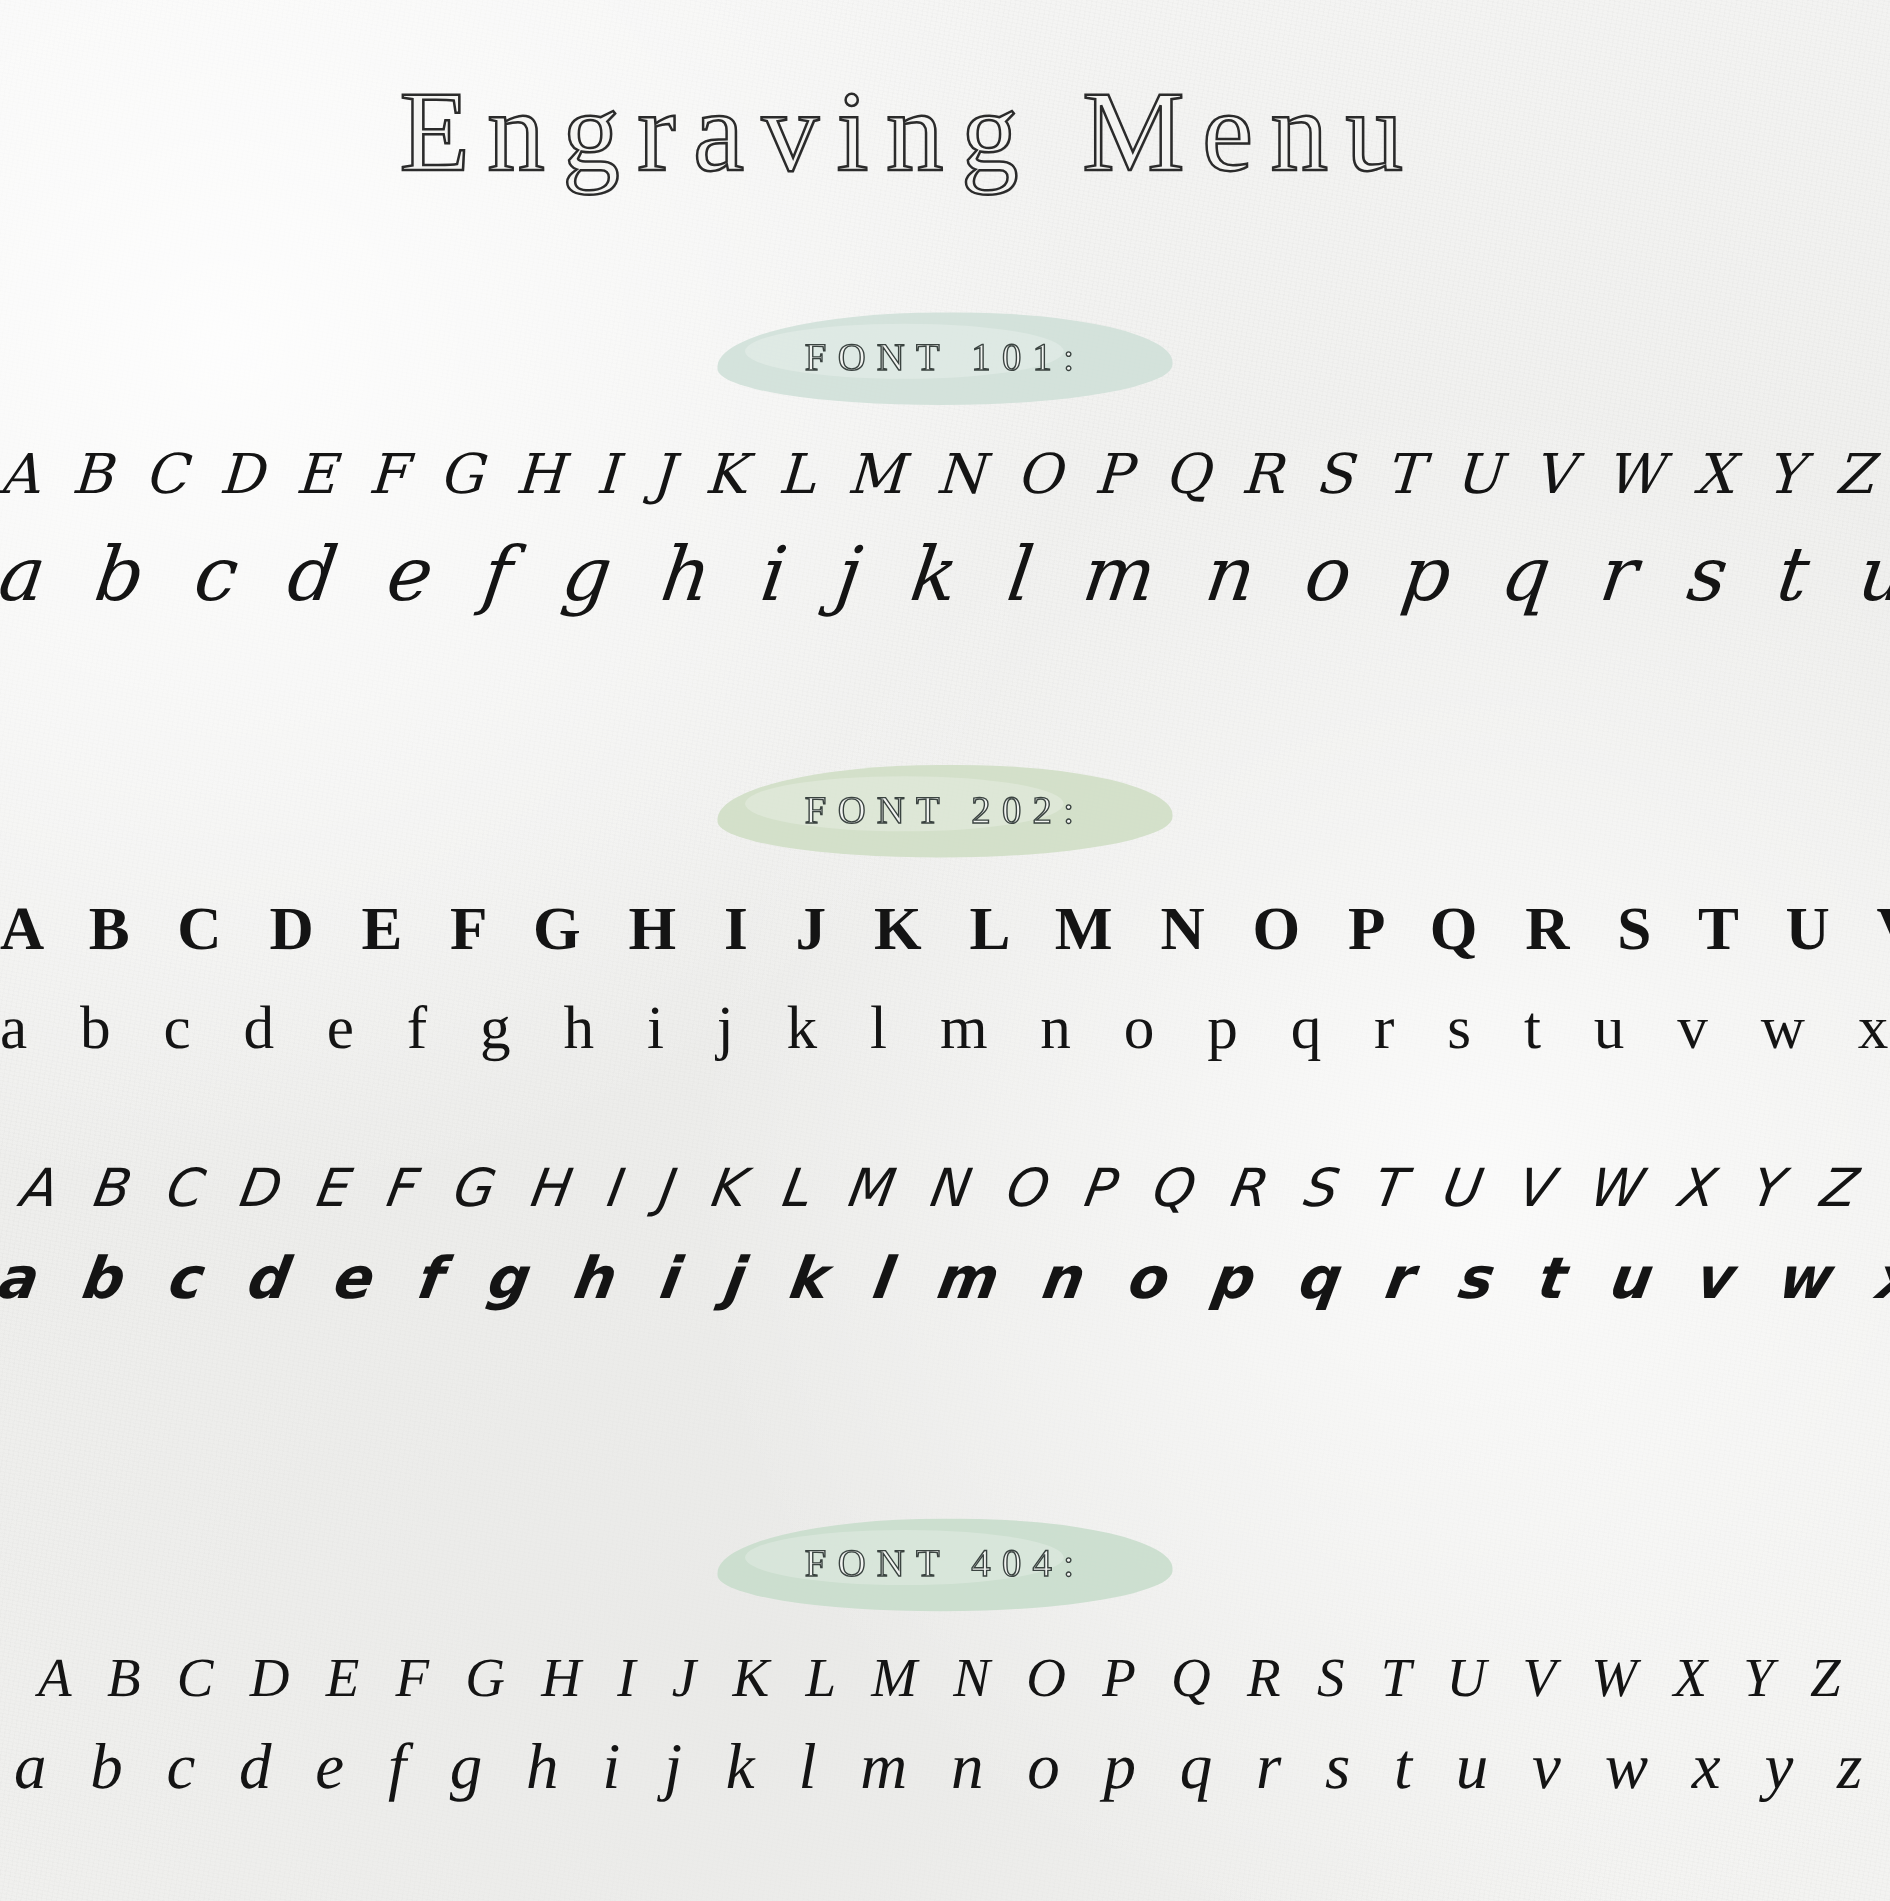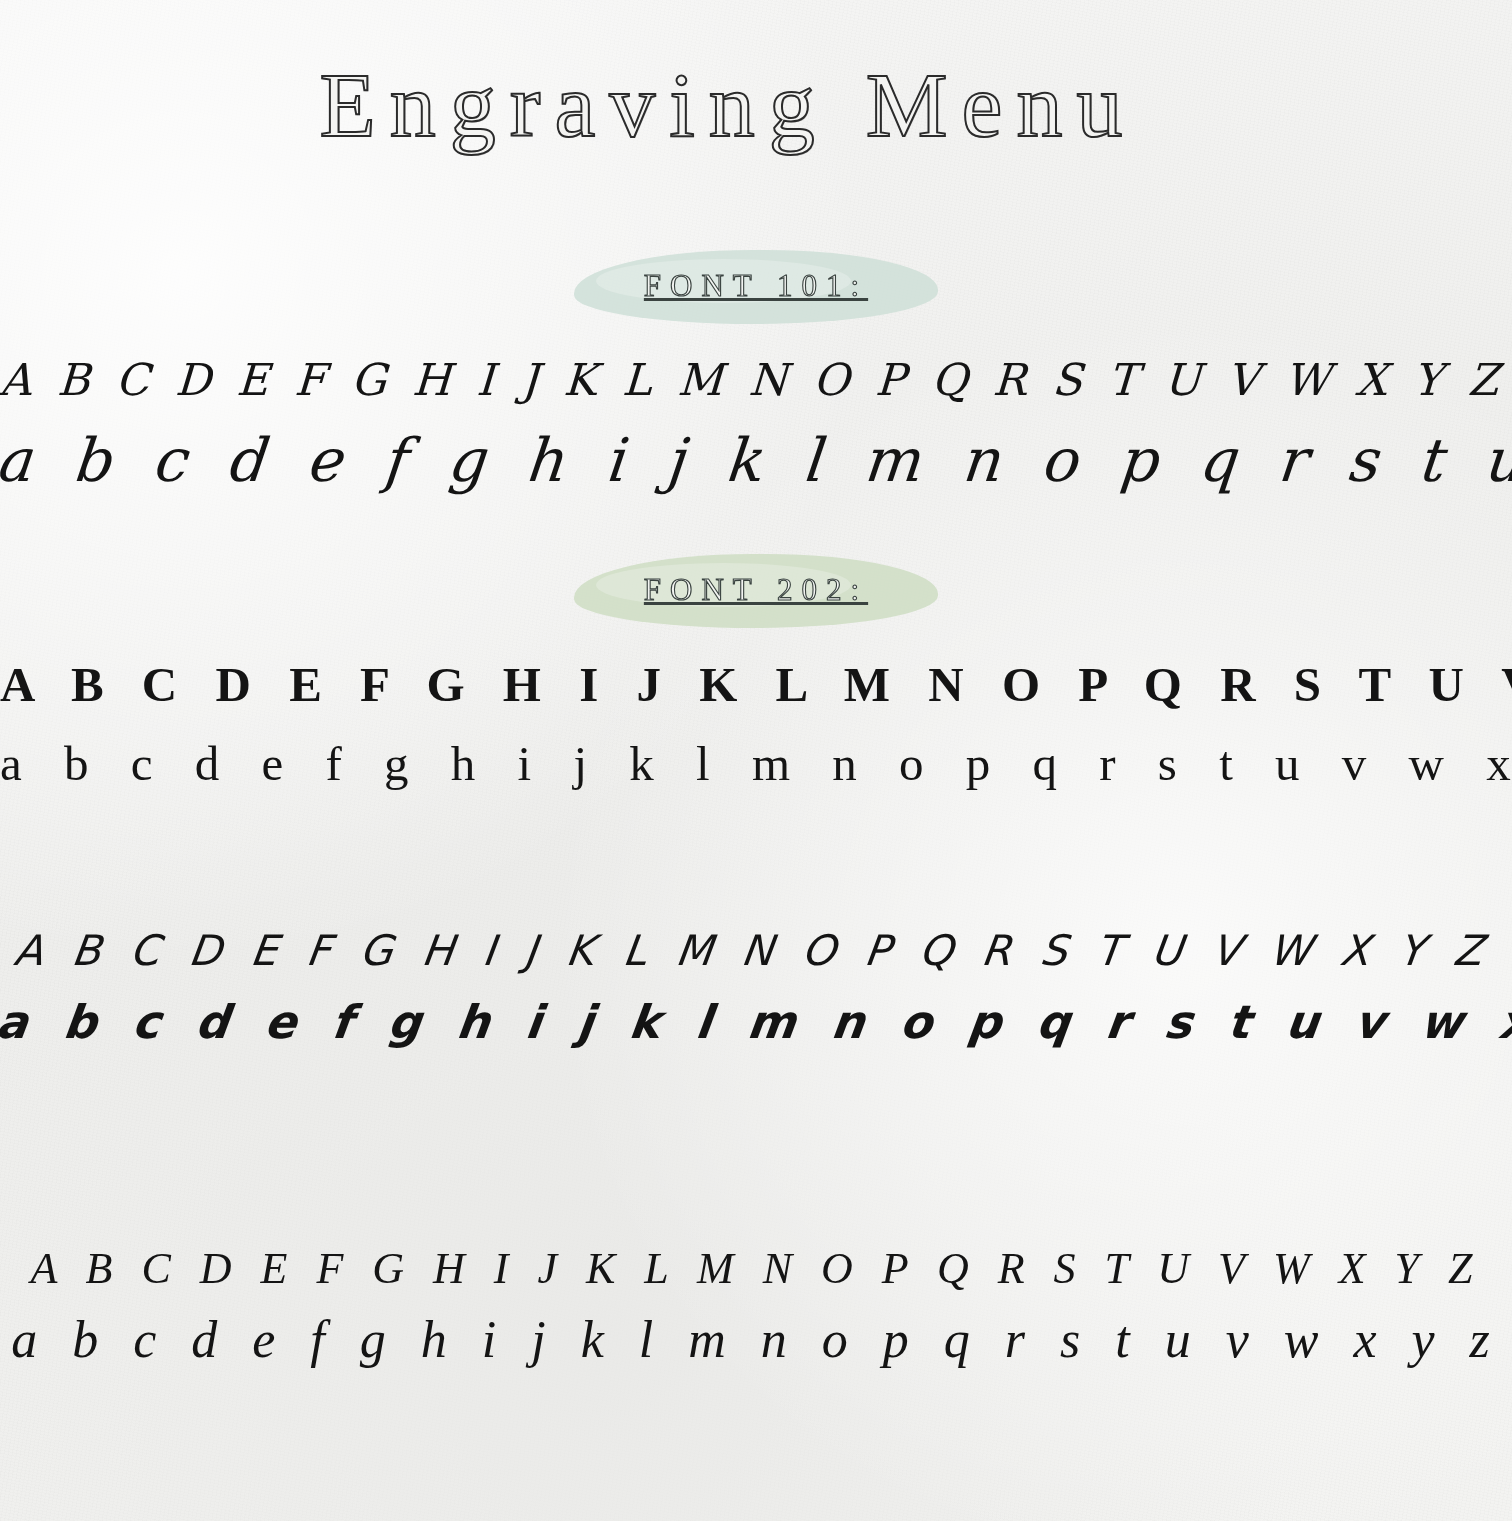"FONT 101:" .label { text-decoration: underline -> none }
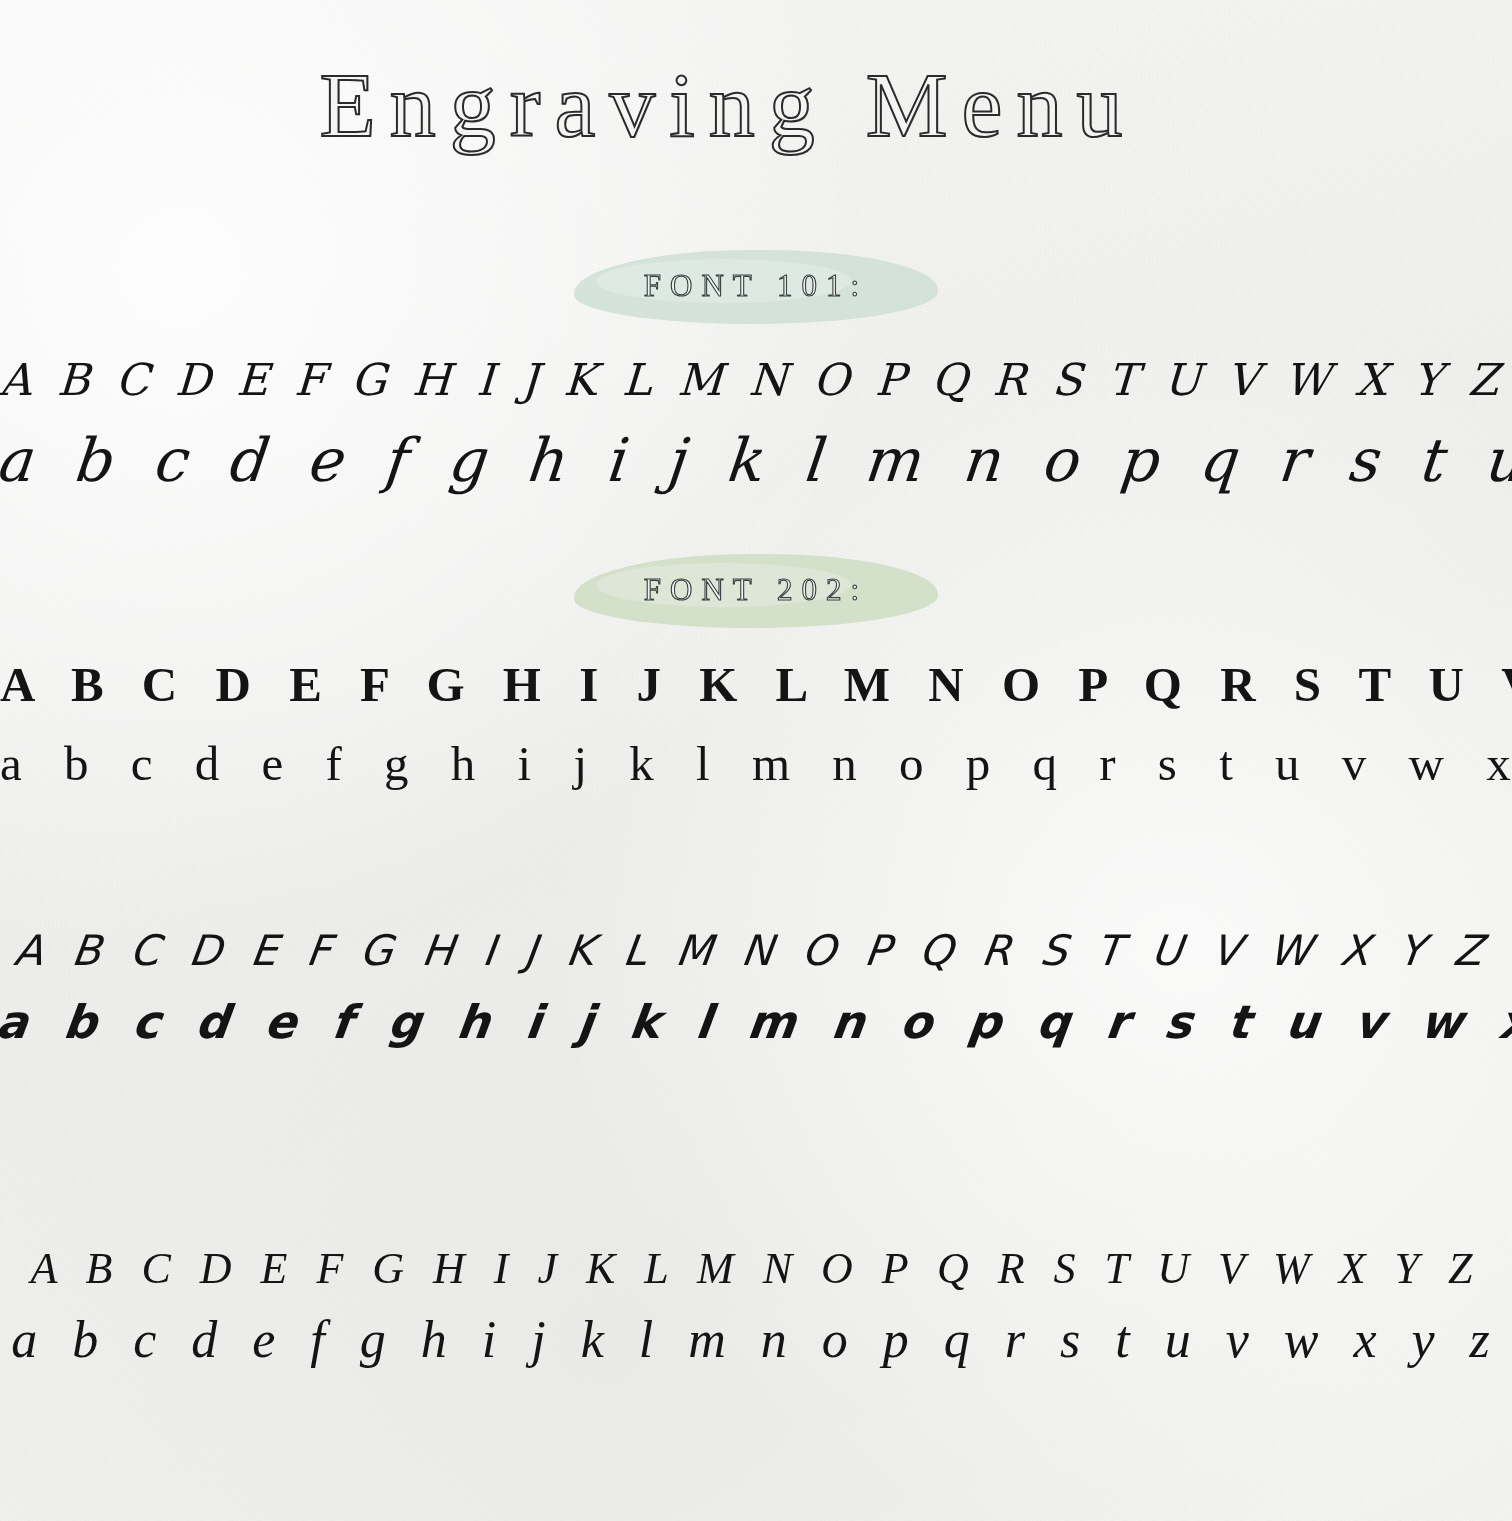"FONT 202:" div.font-block { top: 554px -> 612px }
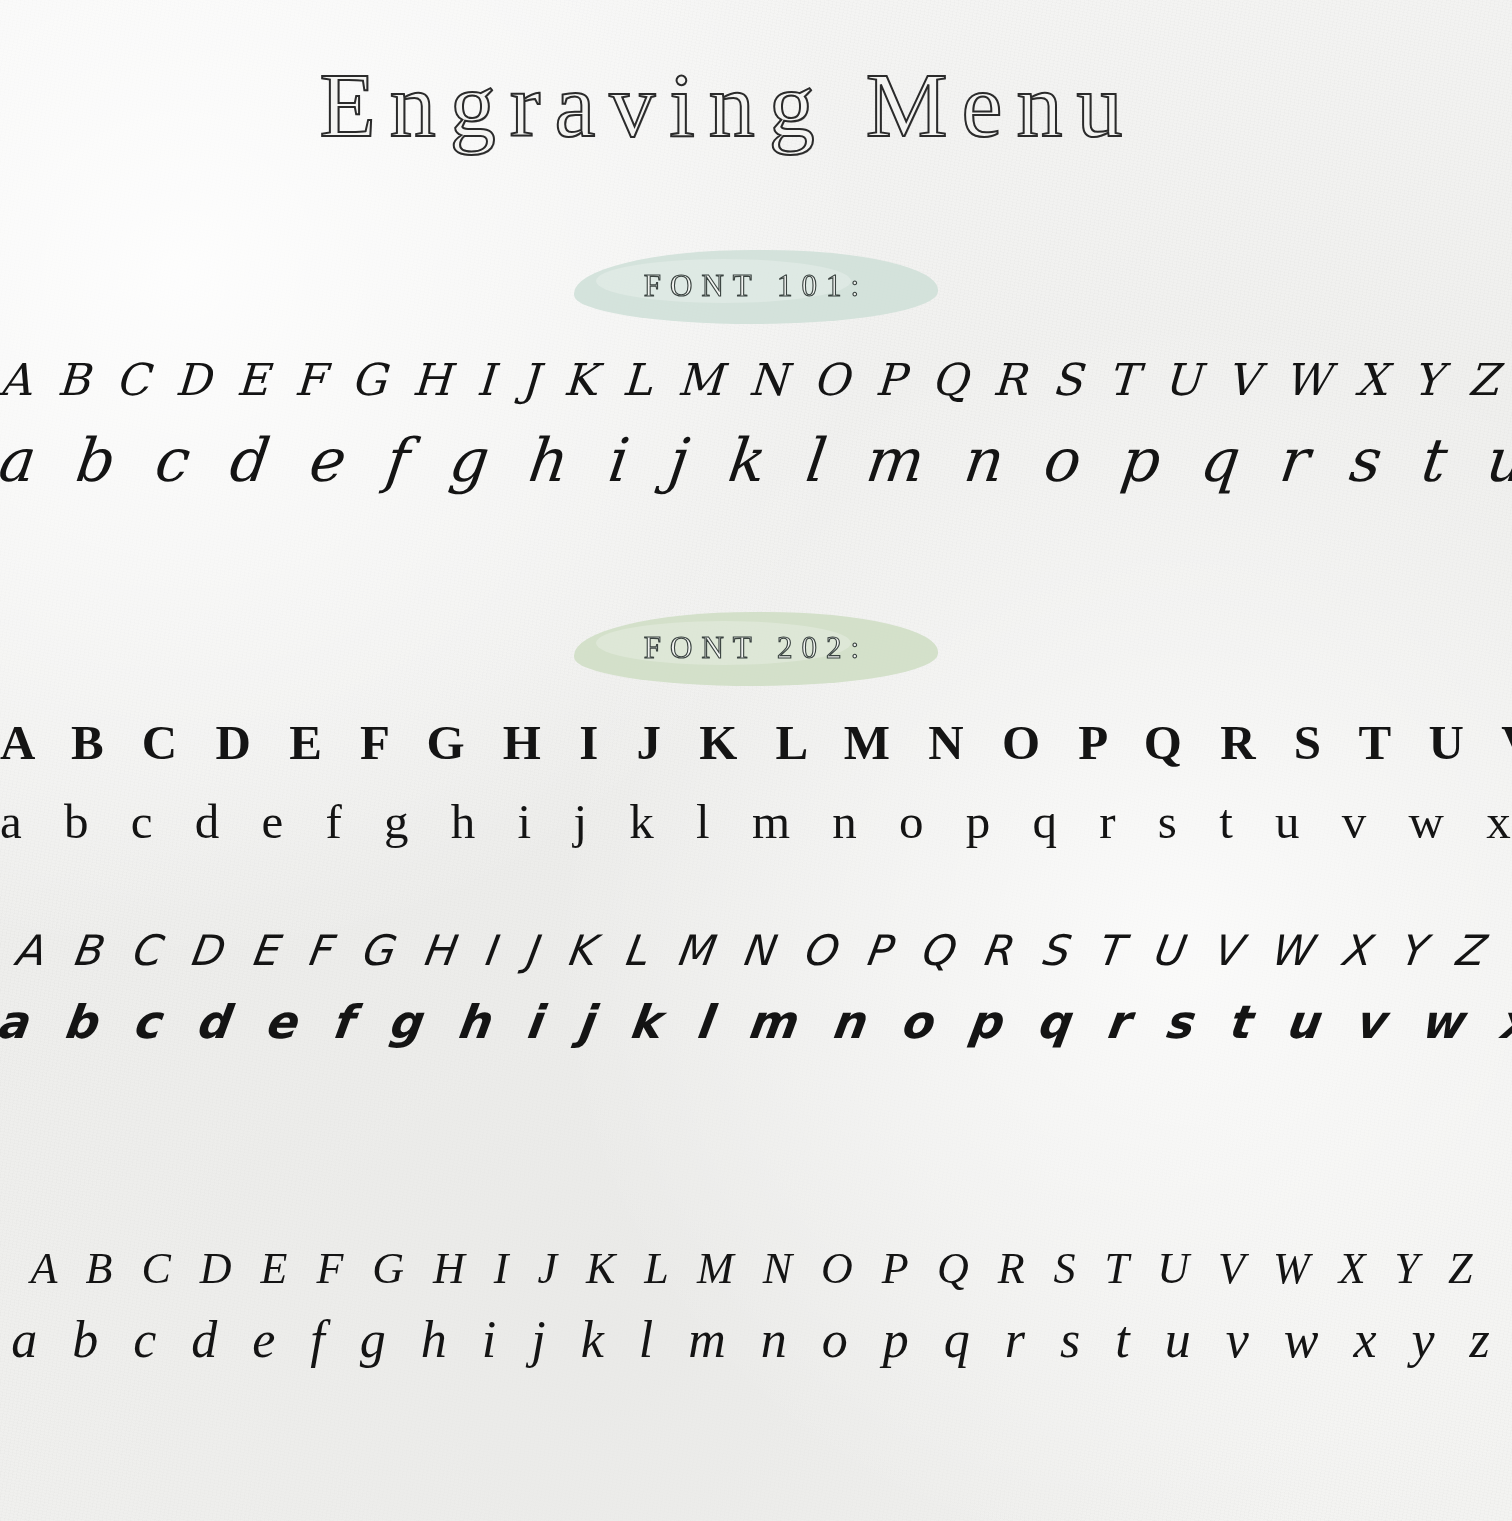"FONT 404:" div.swash-wrap { html: none -> <div> <div></div> <div>FONT 404:</div> </div> }
